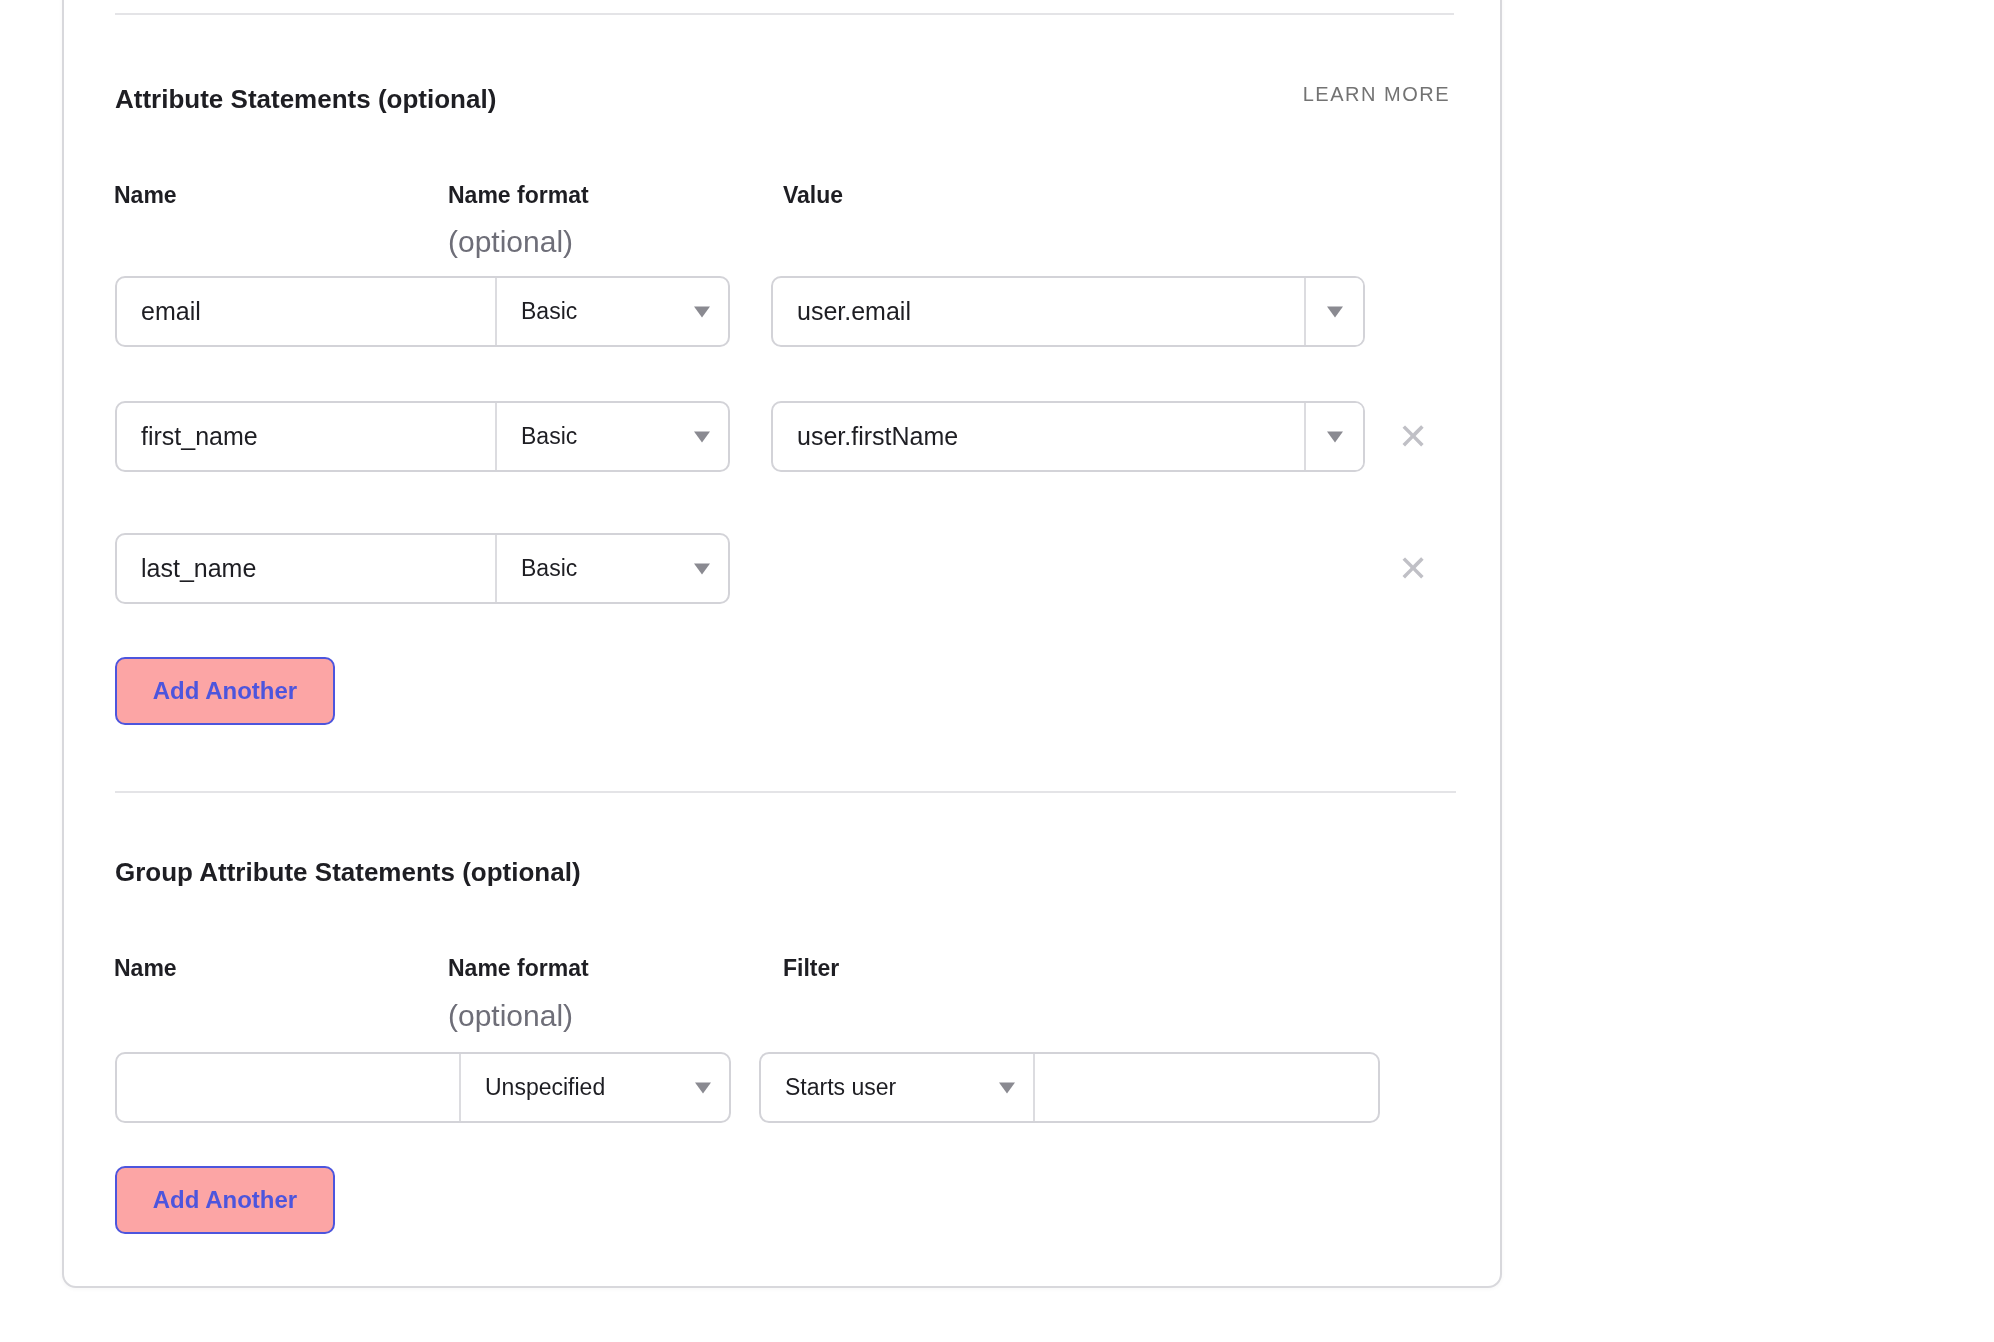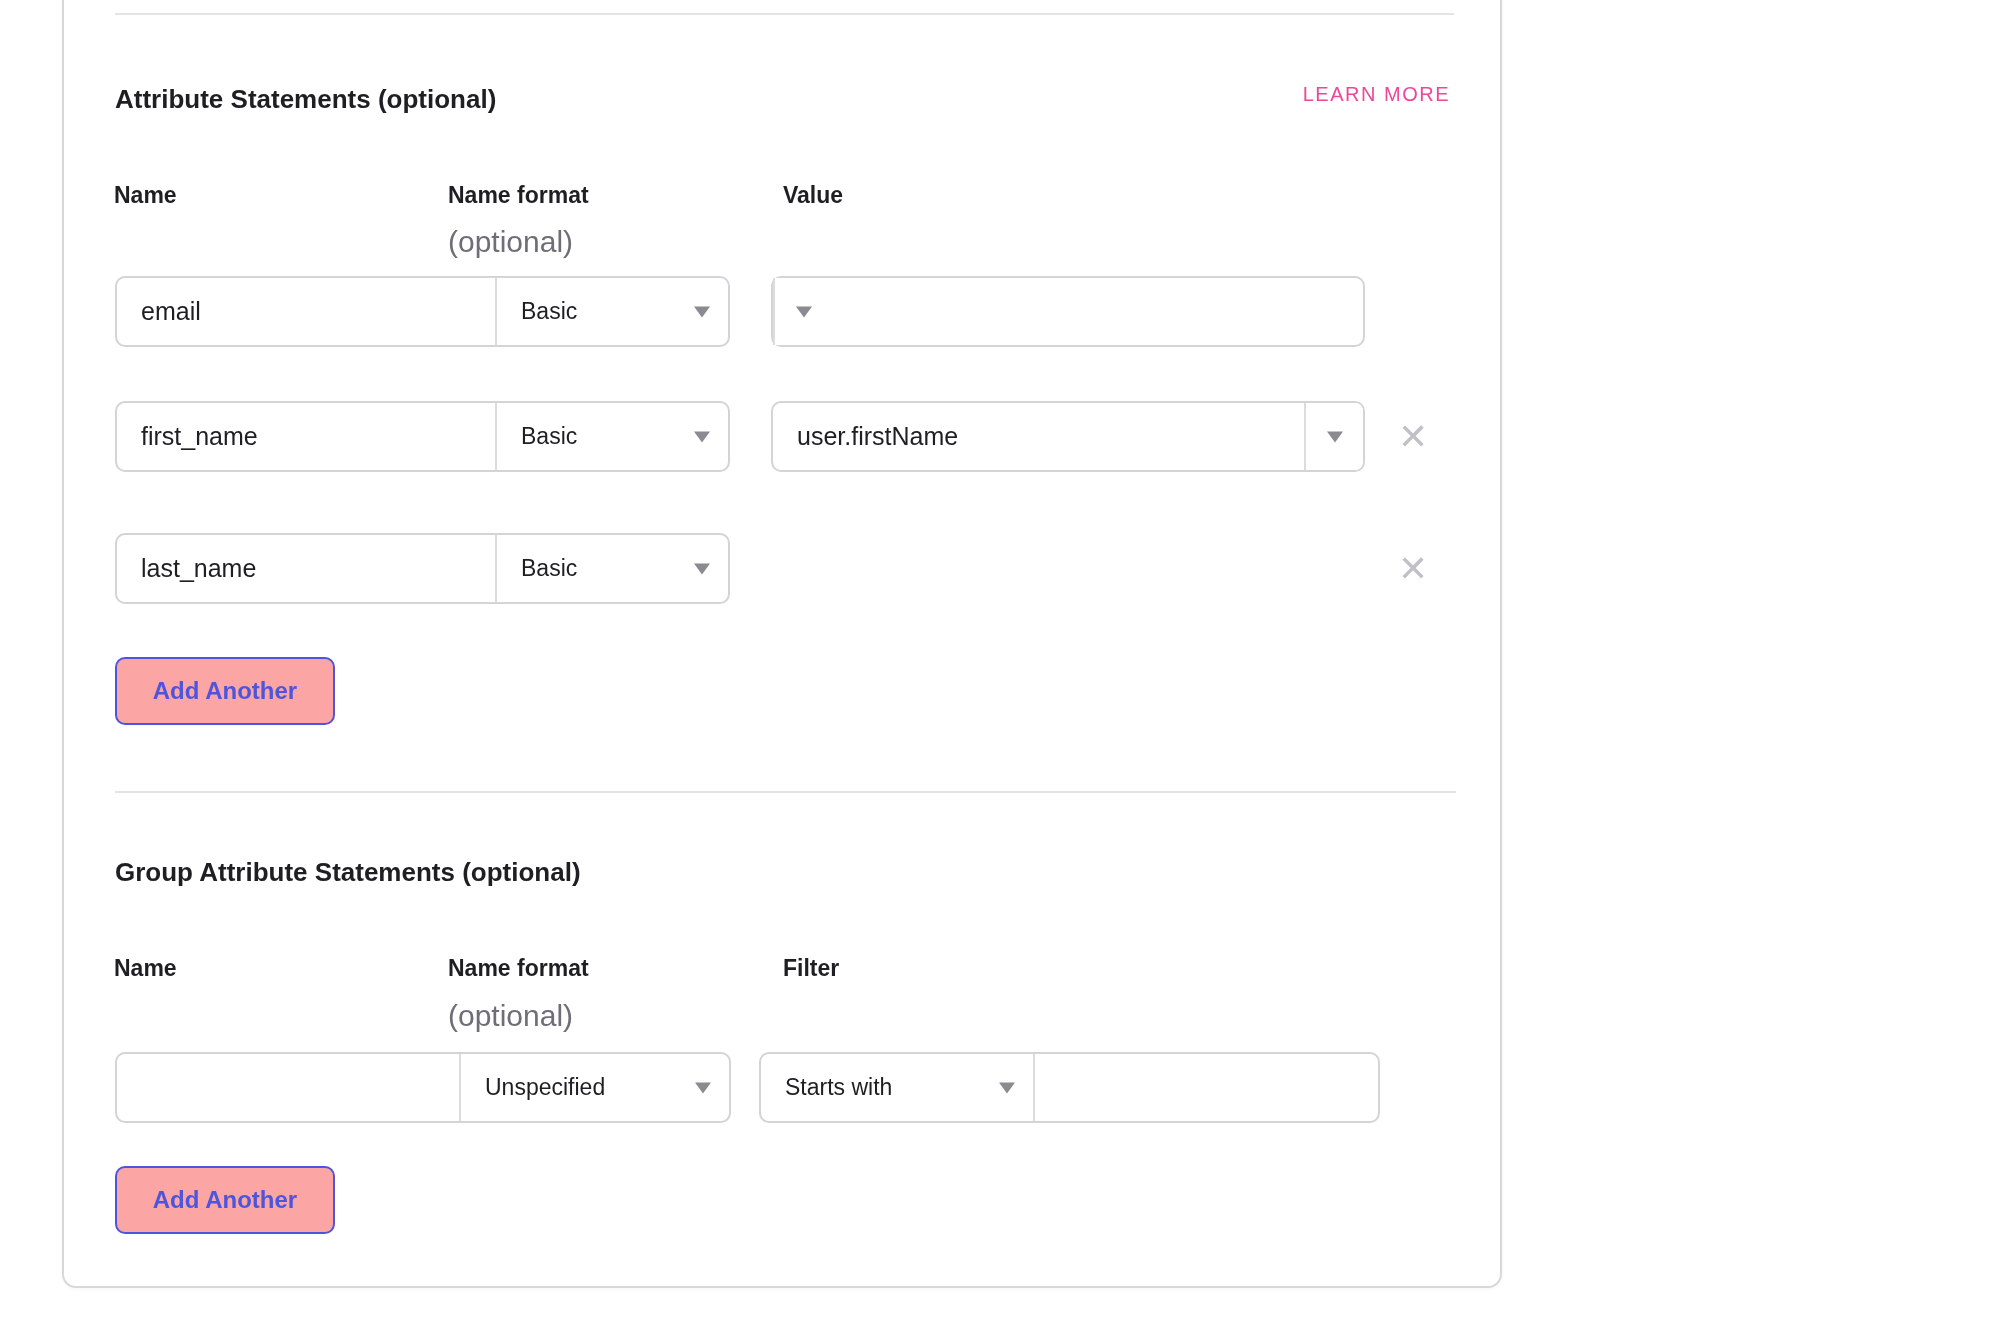"LEARN MORE" .learn-more { color: #ec4899 -> #737373 }
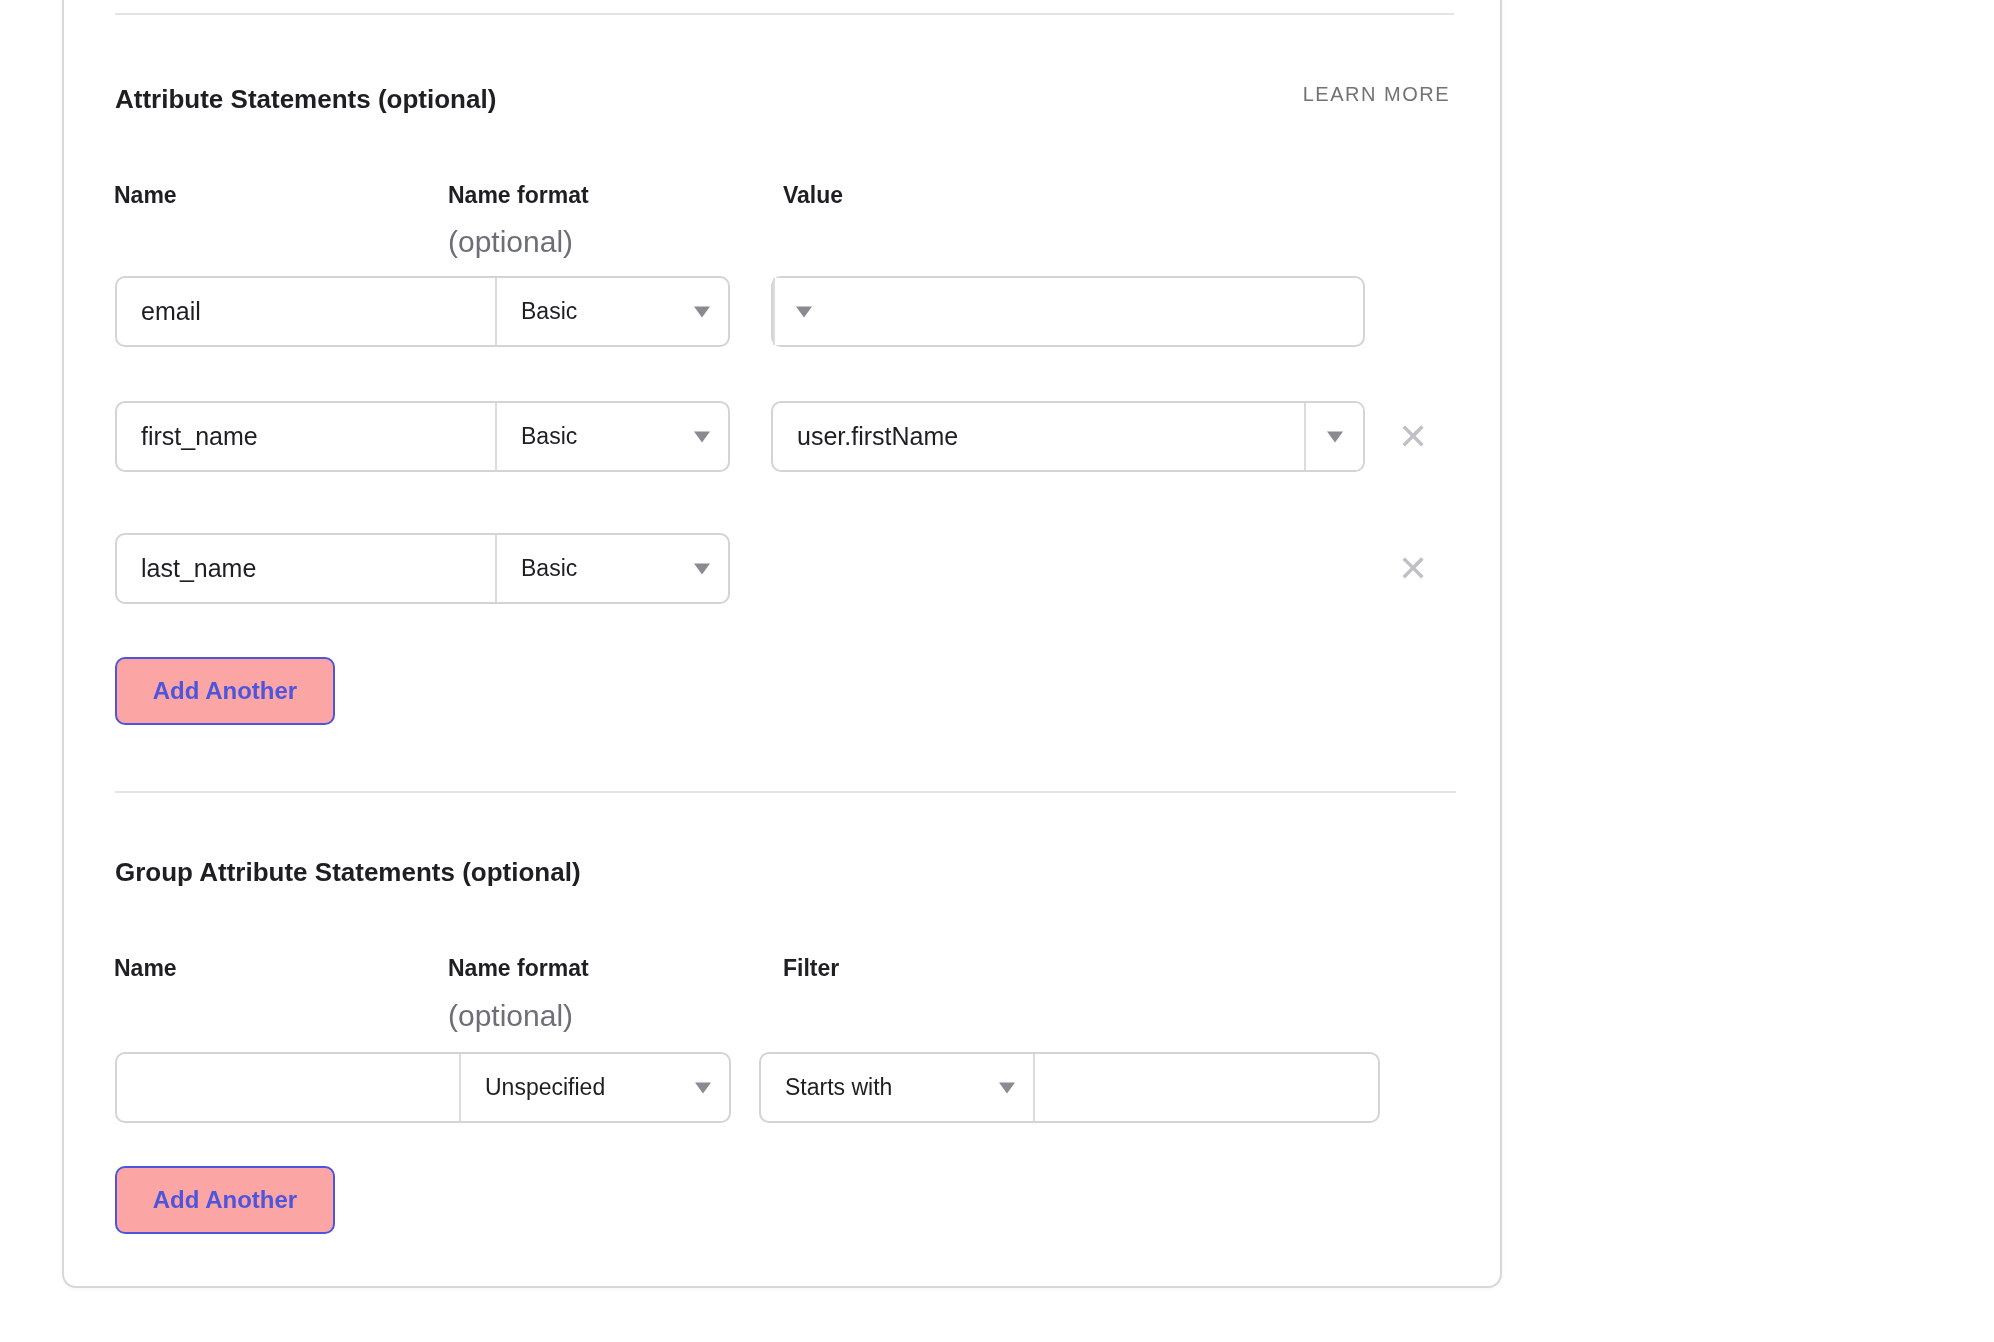"user.email" input.cell-input { html: none -> <input> }
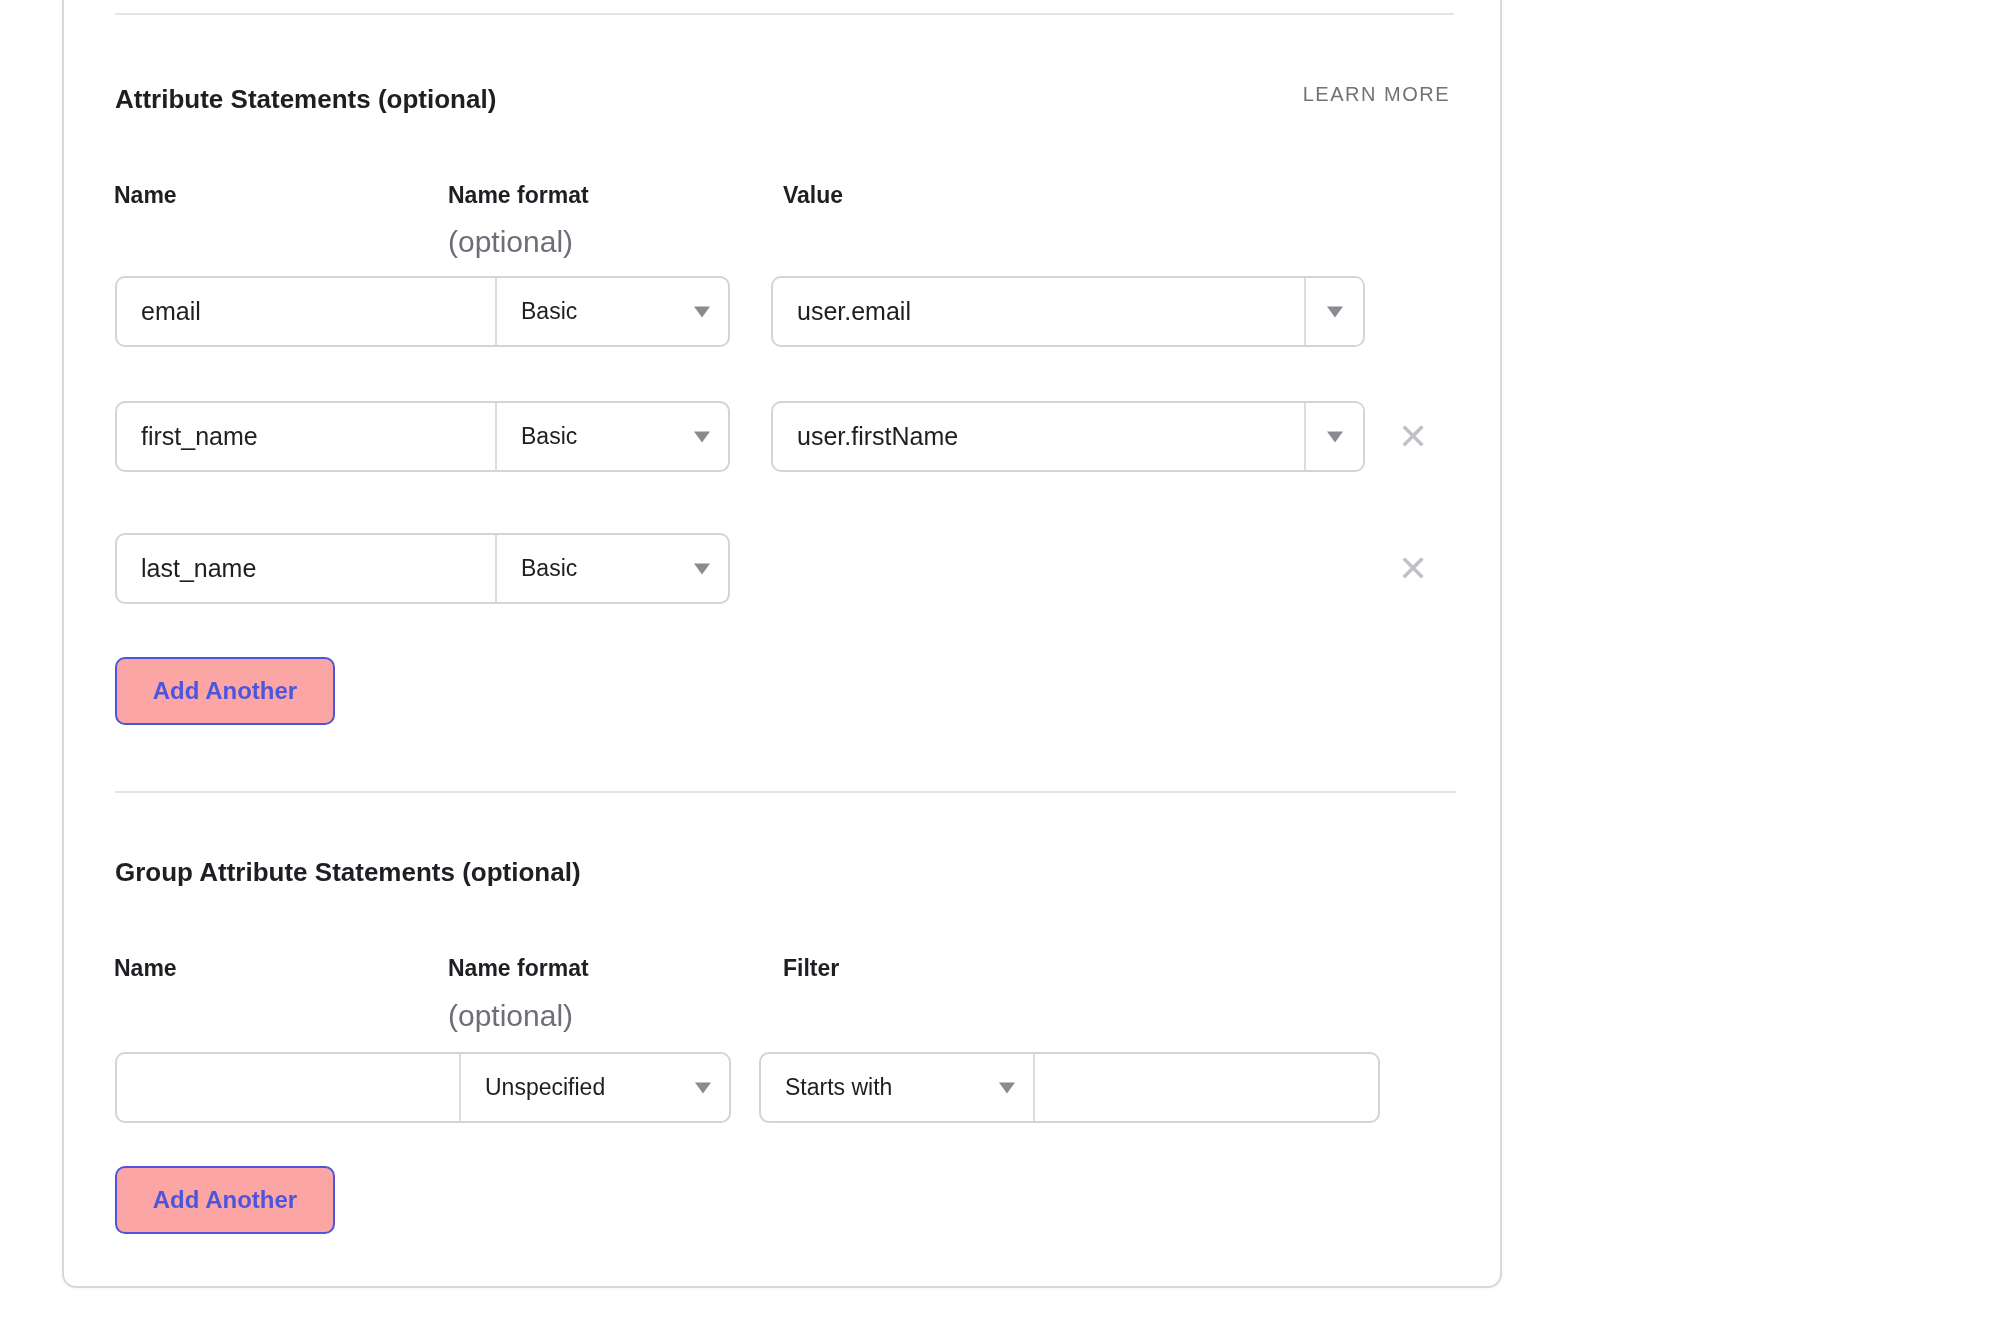"Starts with" span { text: with -> user }
